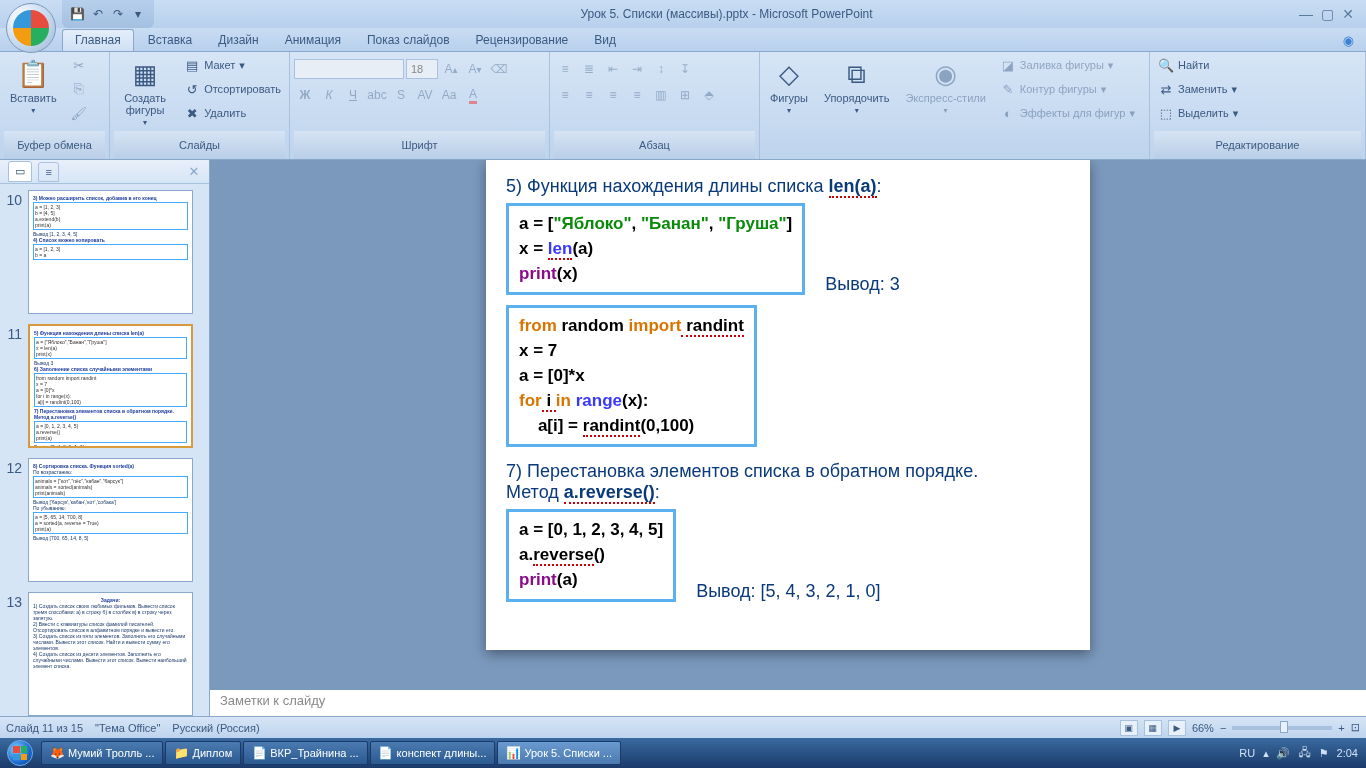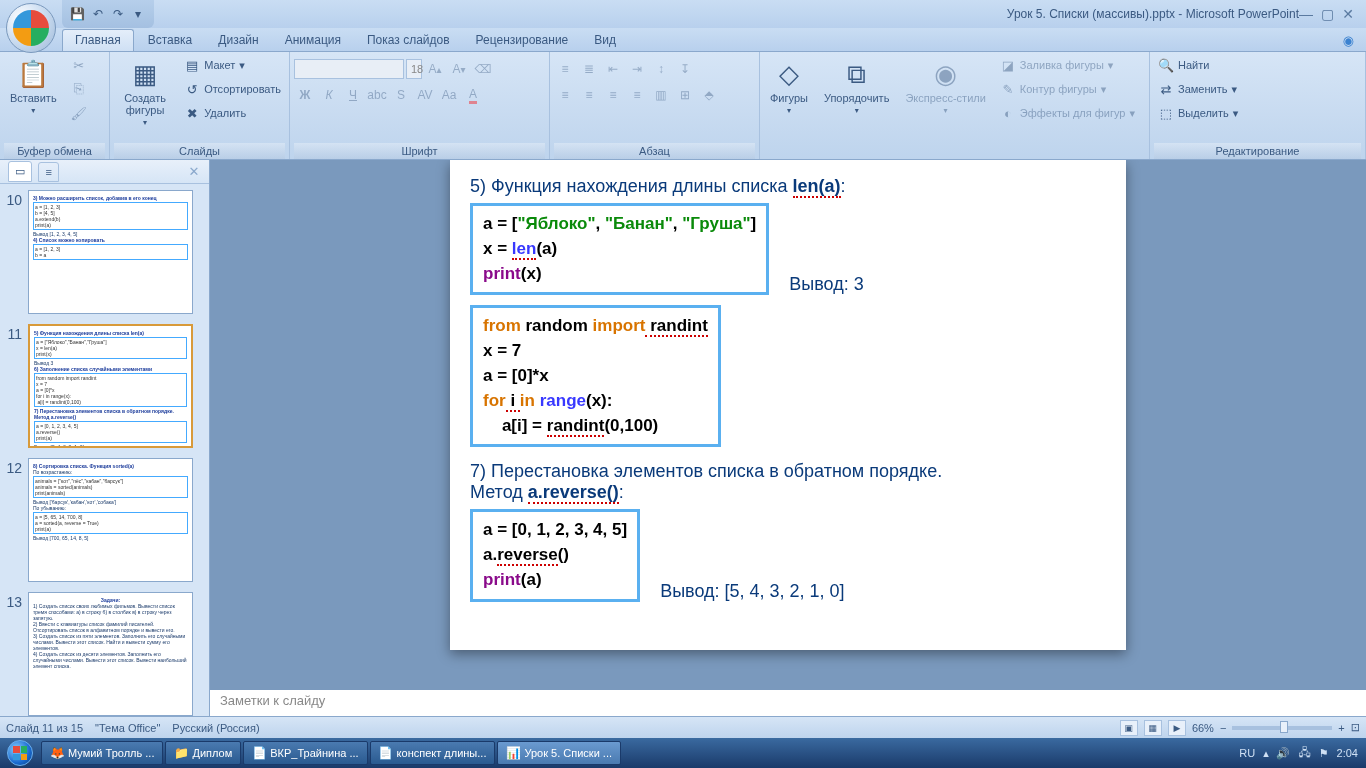"Урок 5. Списки (массивы).pptx -" .title-text { text-align: right -> center }
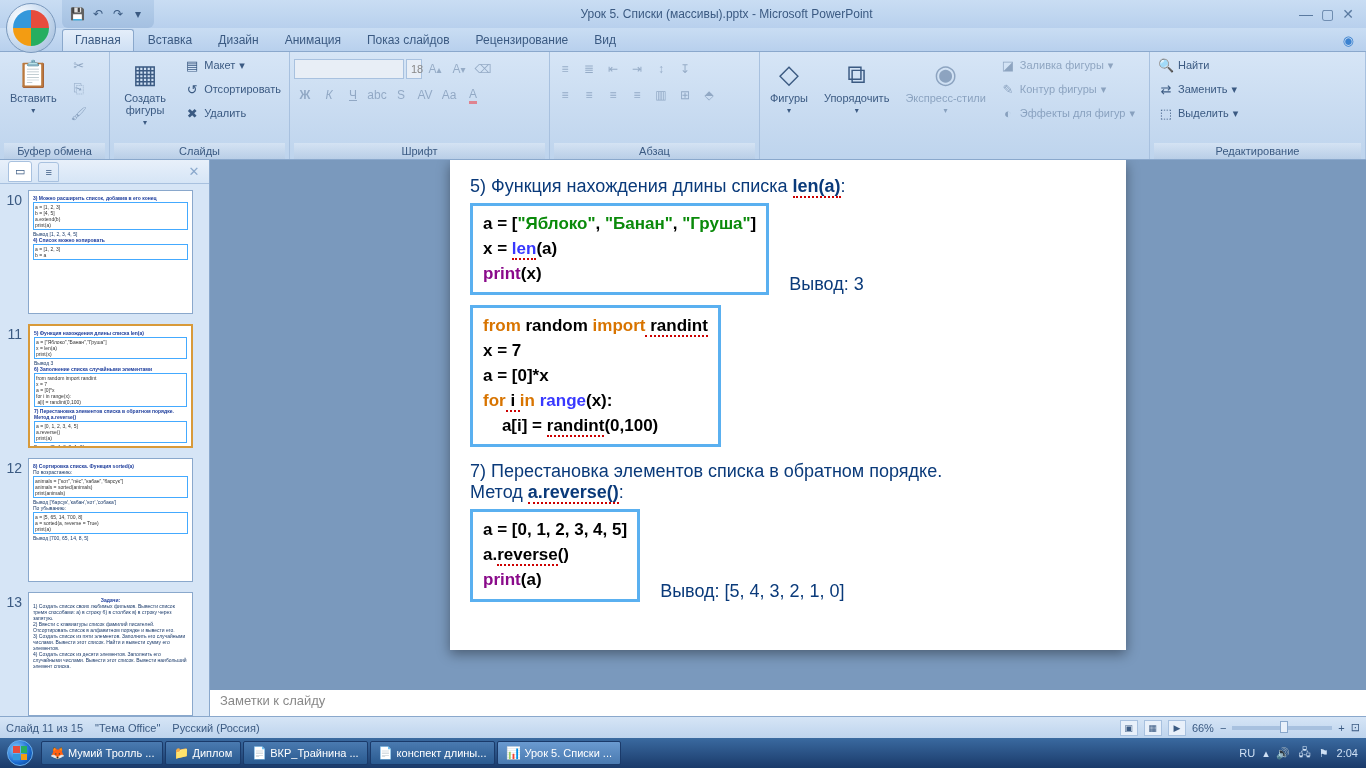"18" div.combo { width: 16px -> 32px }
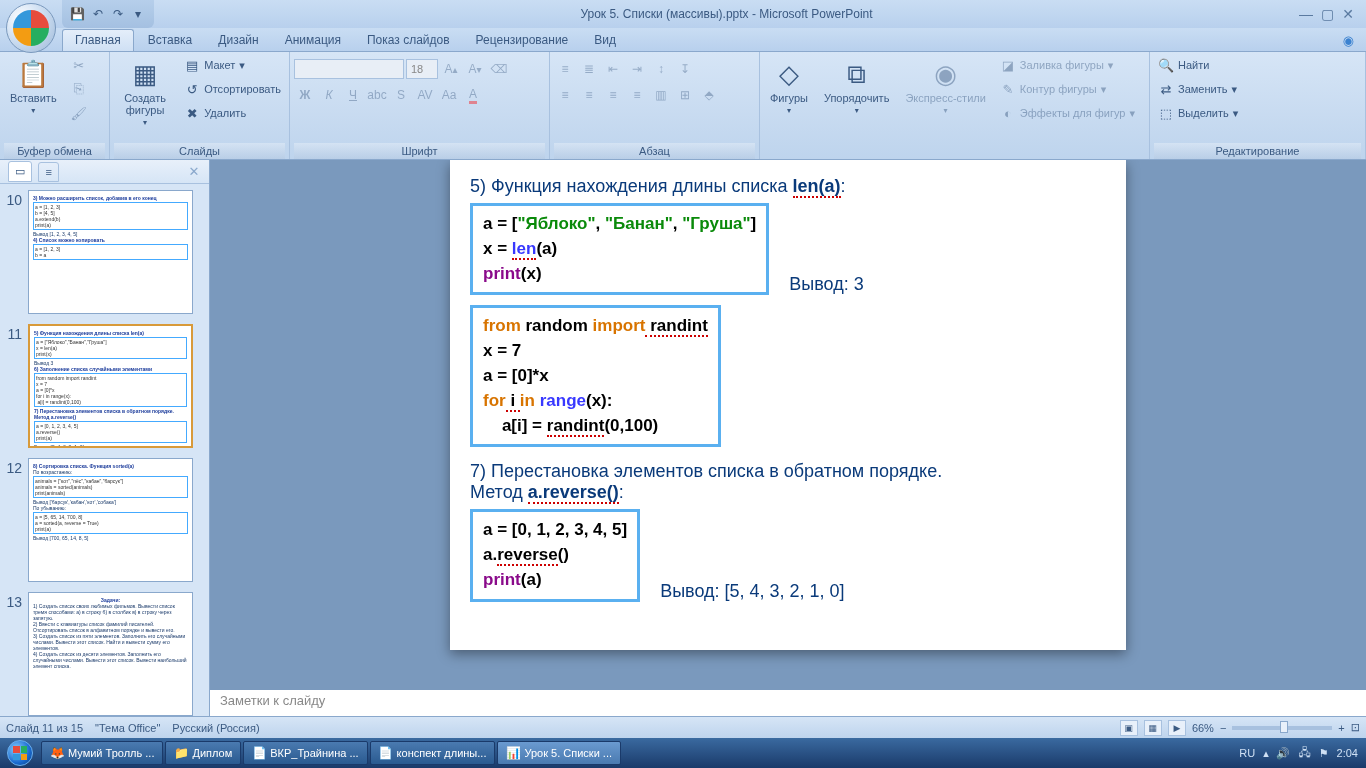"Буфер обмена" .group-label { padding: 2px 0 -> 8px 0 }
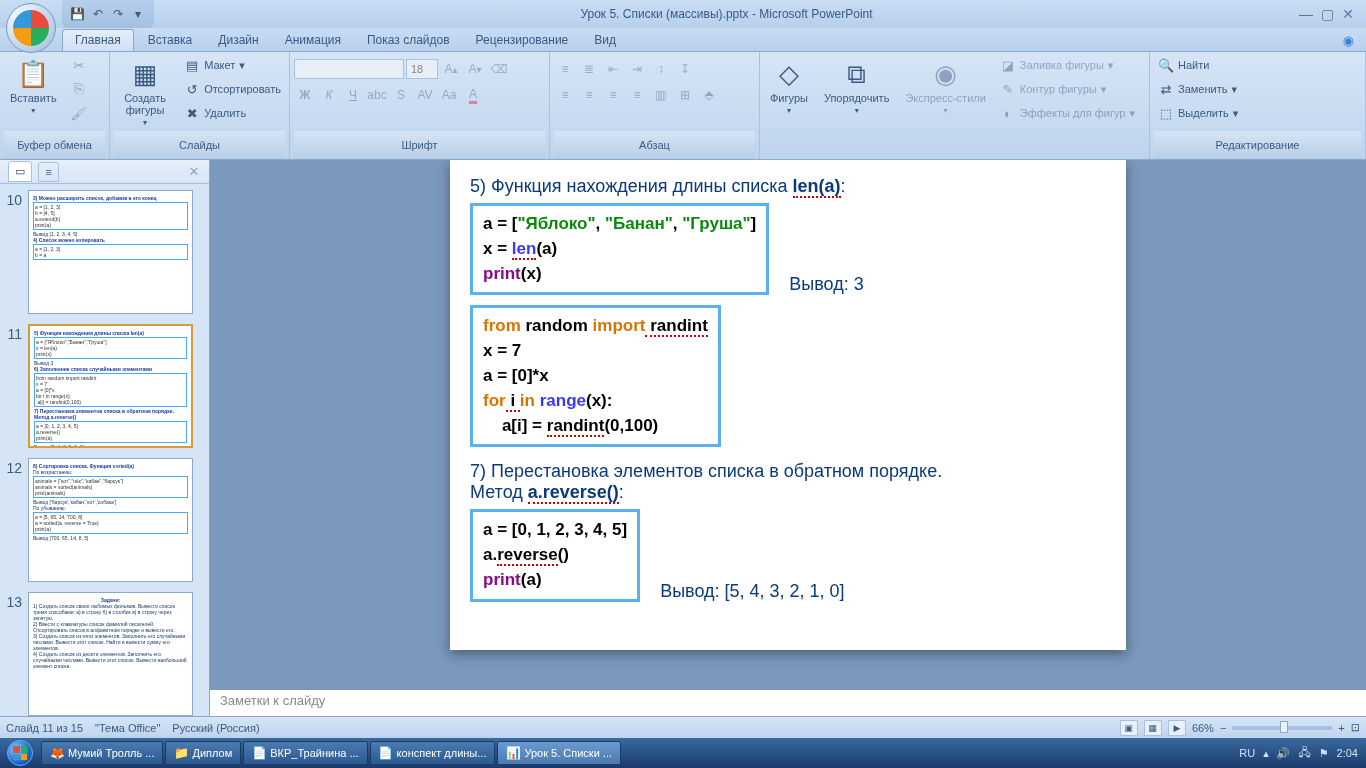"5) Функция нахождения длины списка len(a):" .slide { width: 676px -> 604px }
